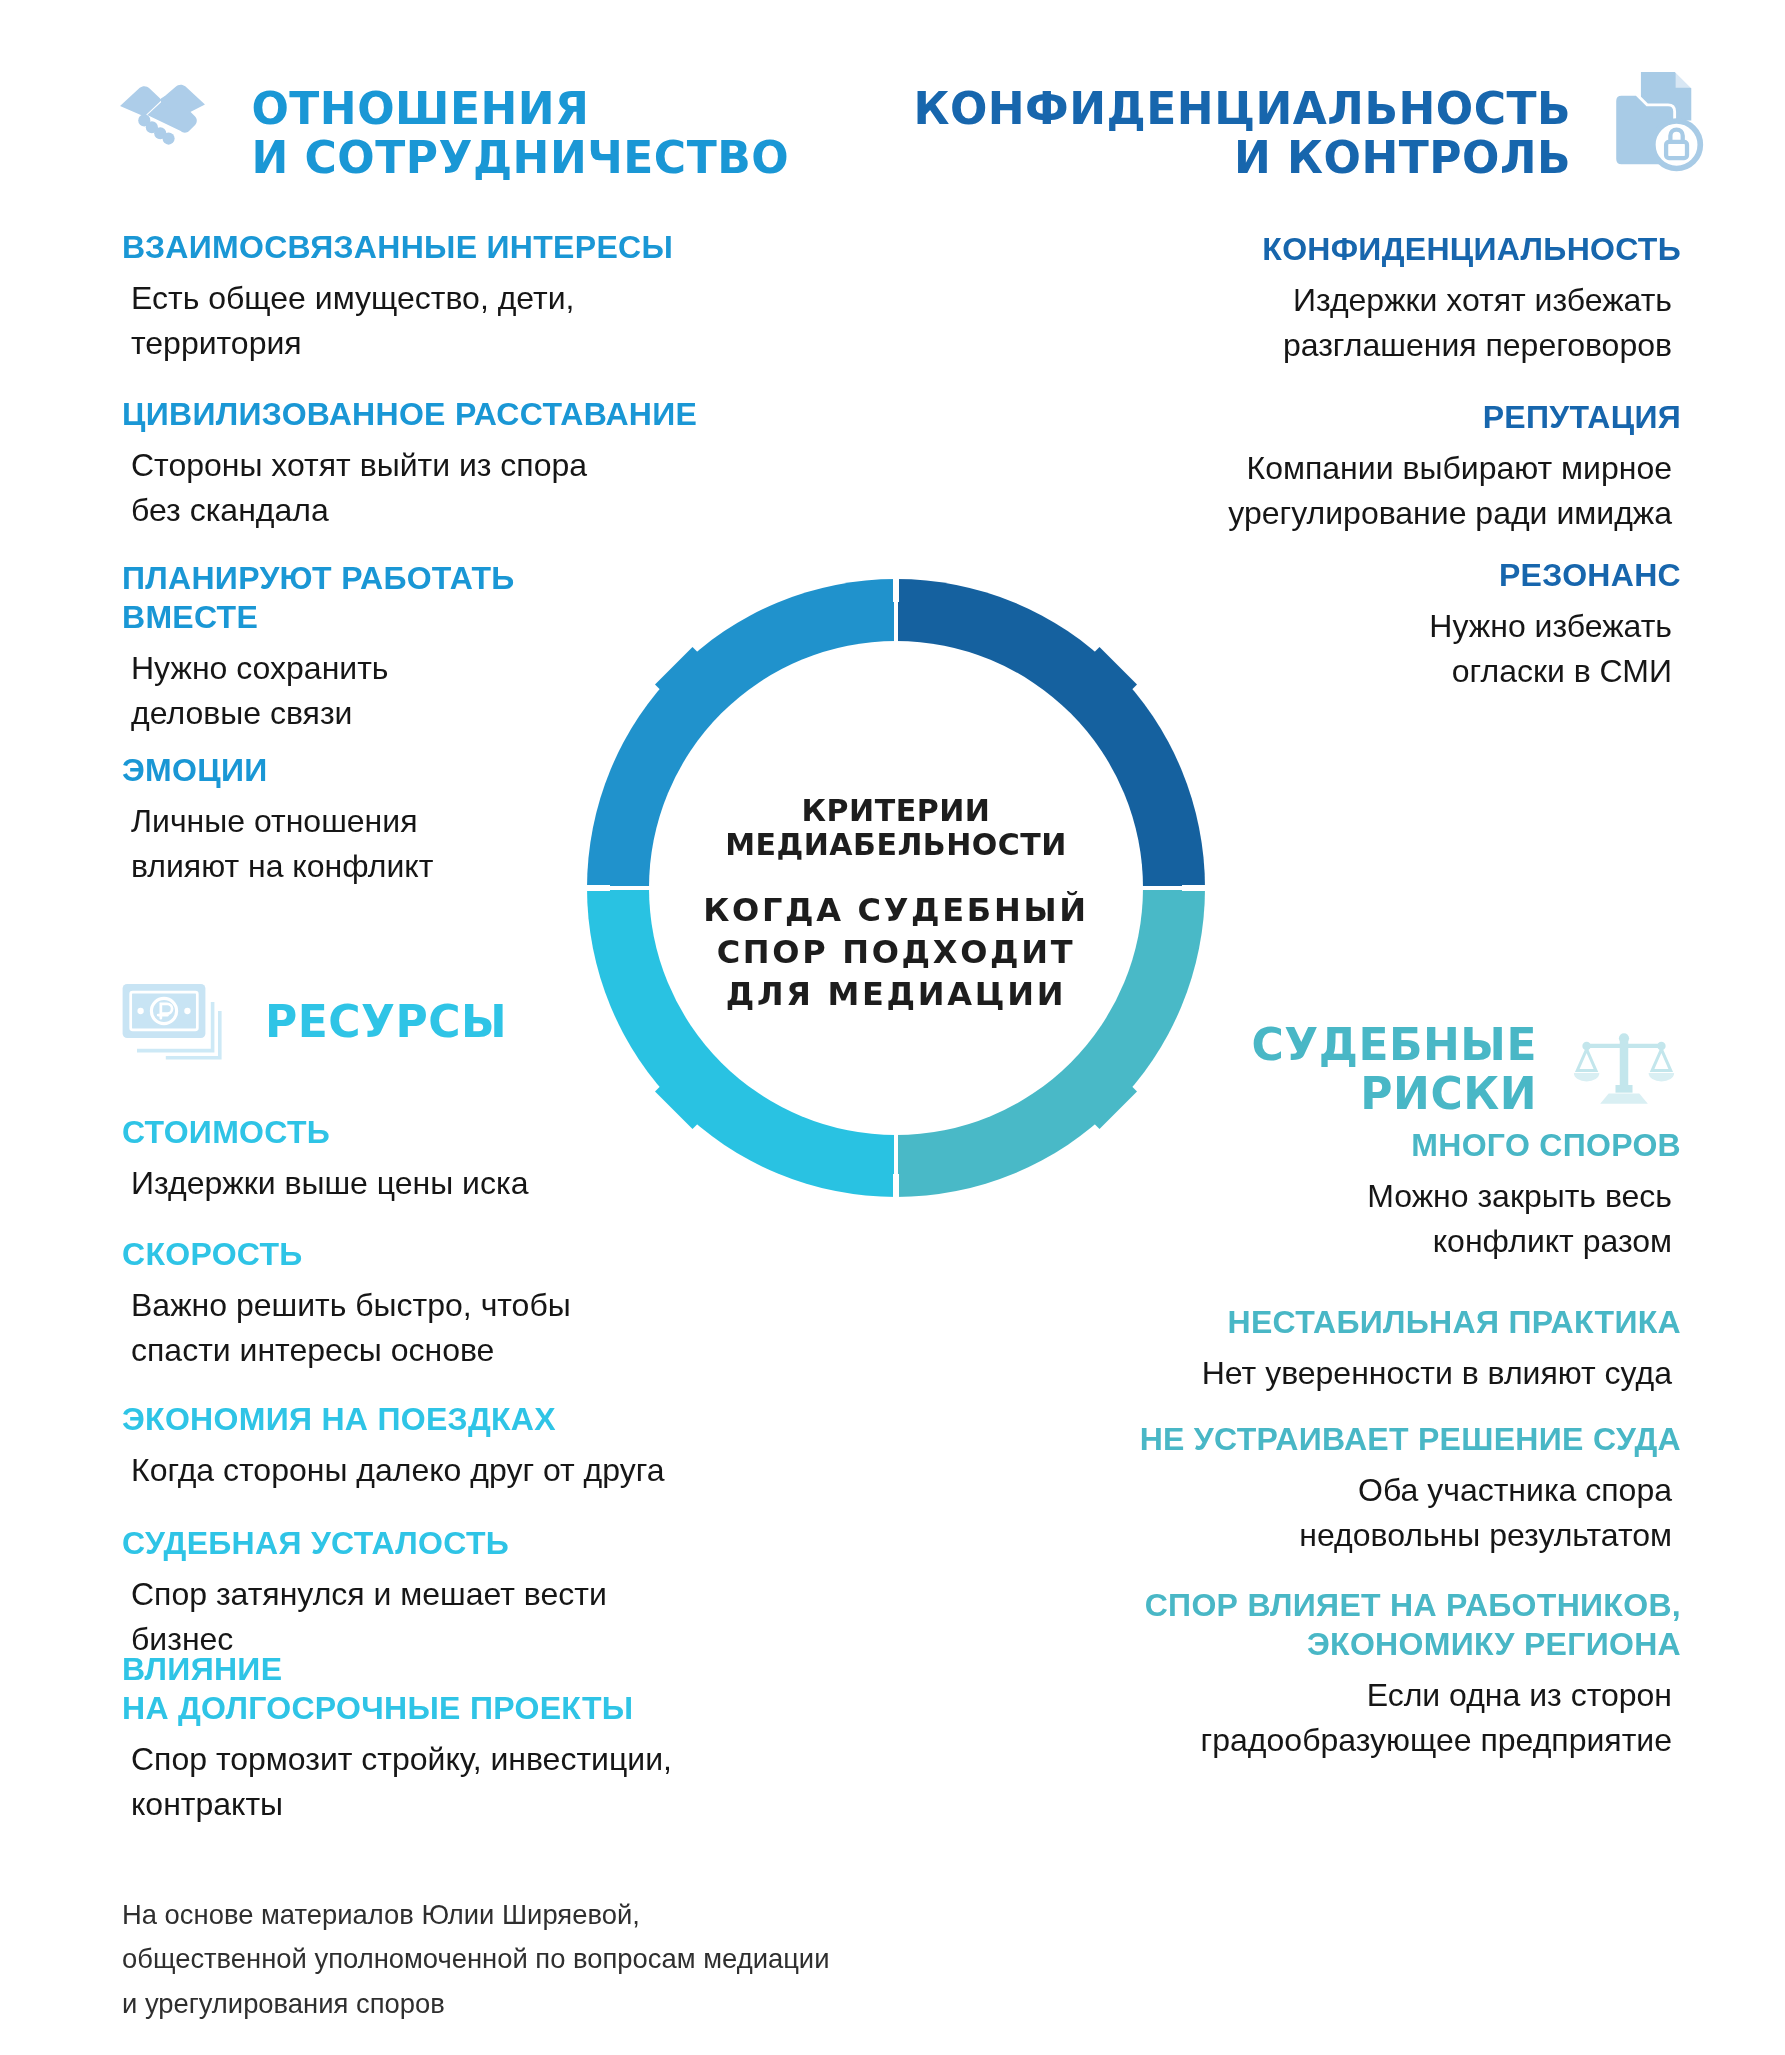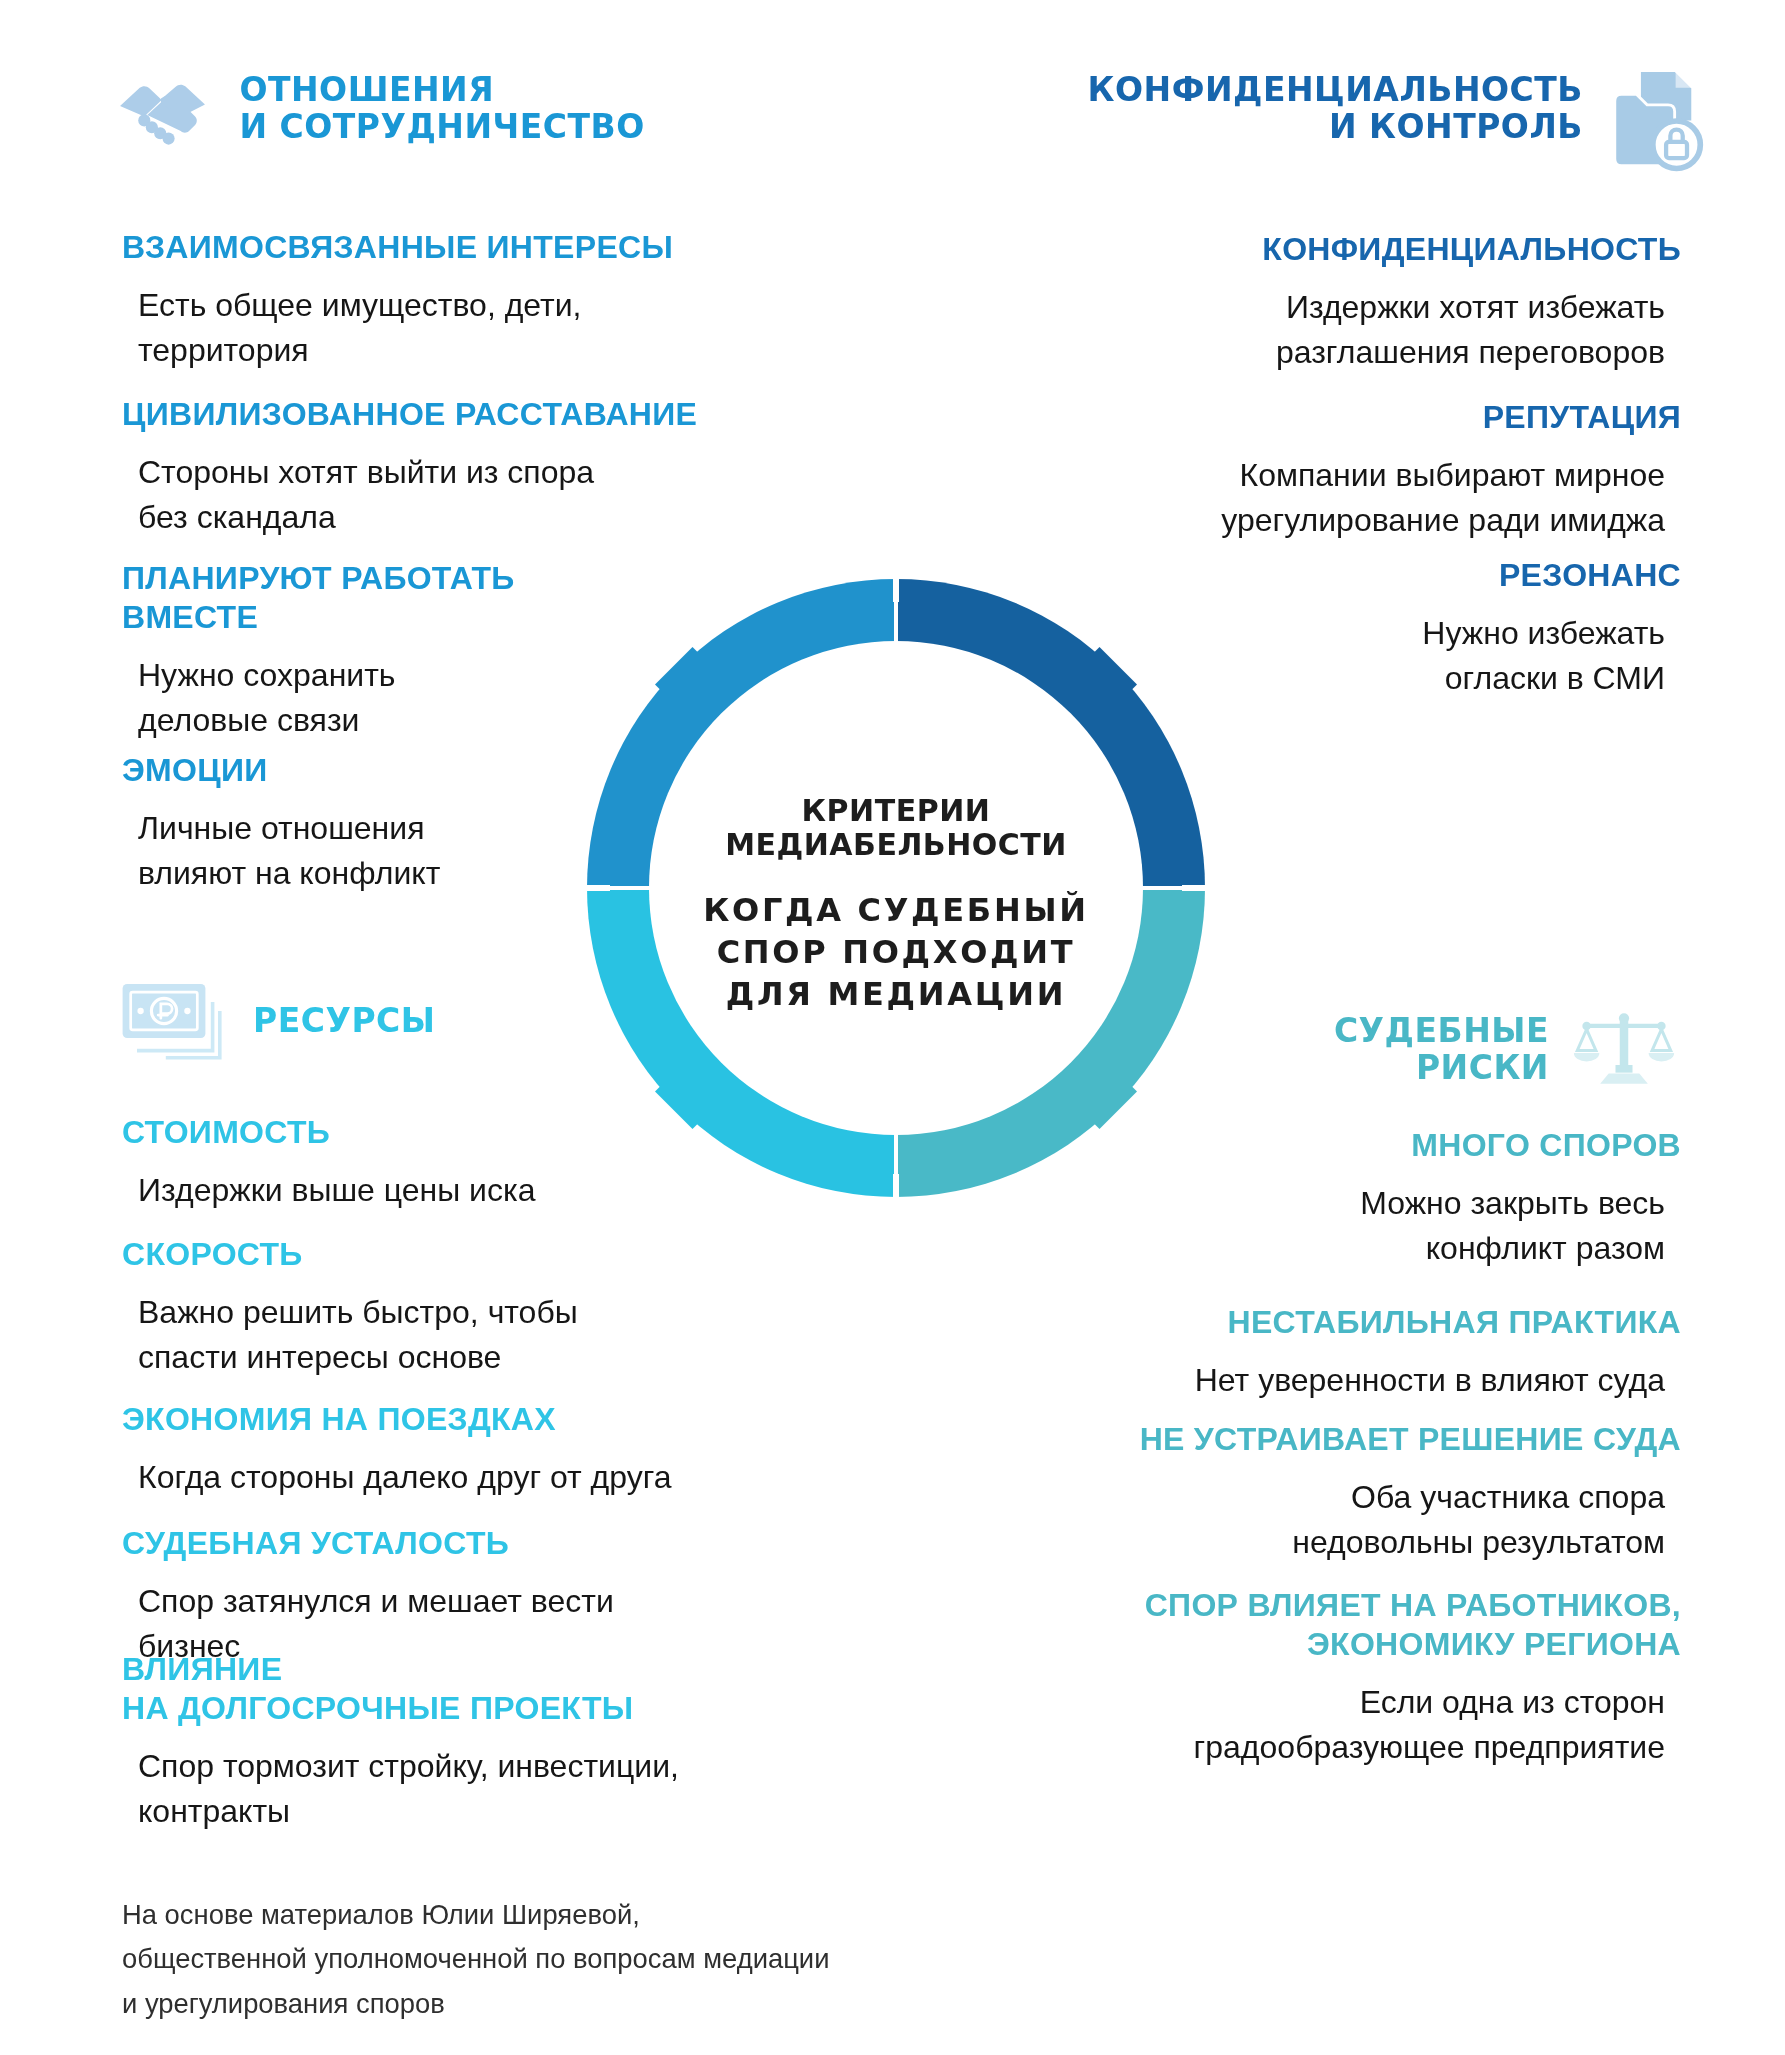"ОТНОШЕНИЯ" .sec-title { font-size: 33px -> 44px; margin: 4px -> 16px }
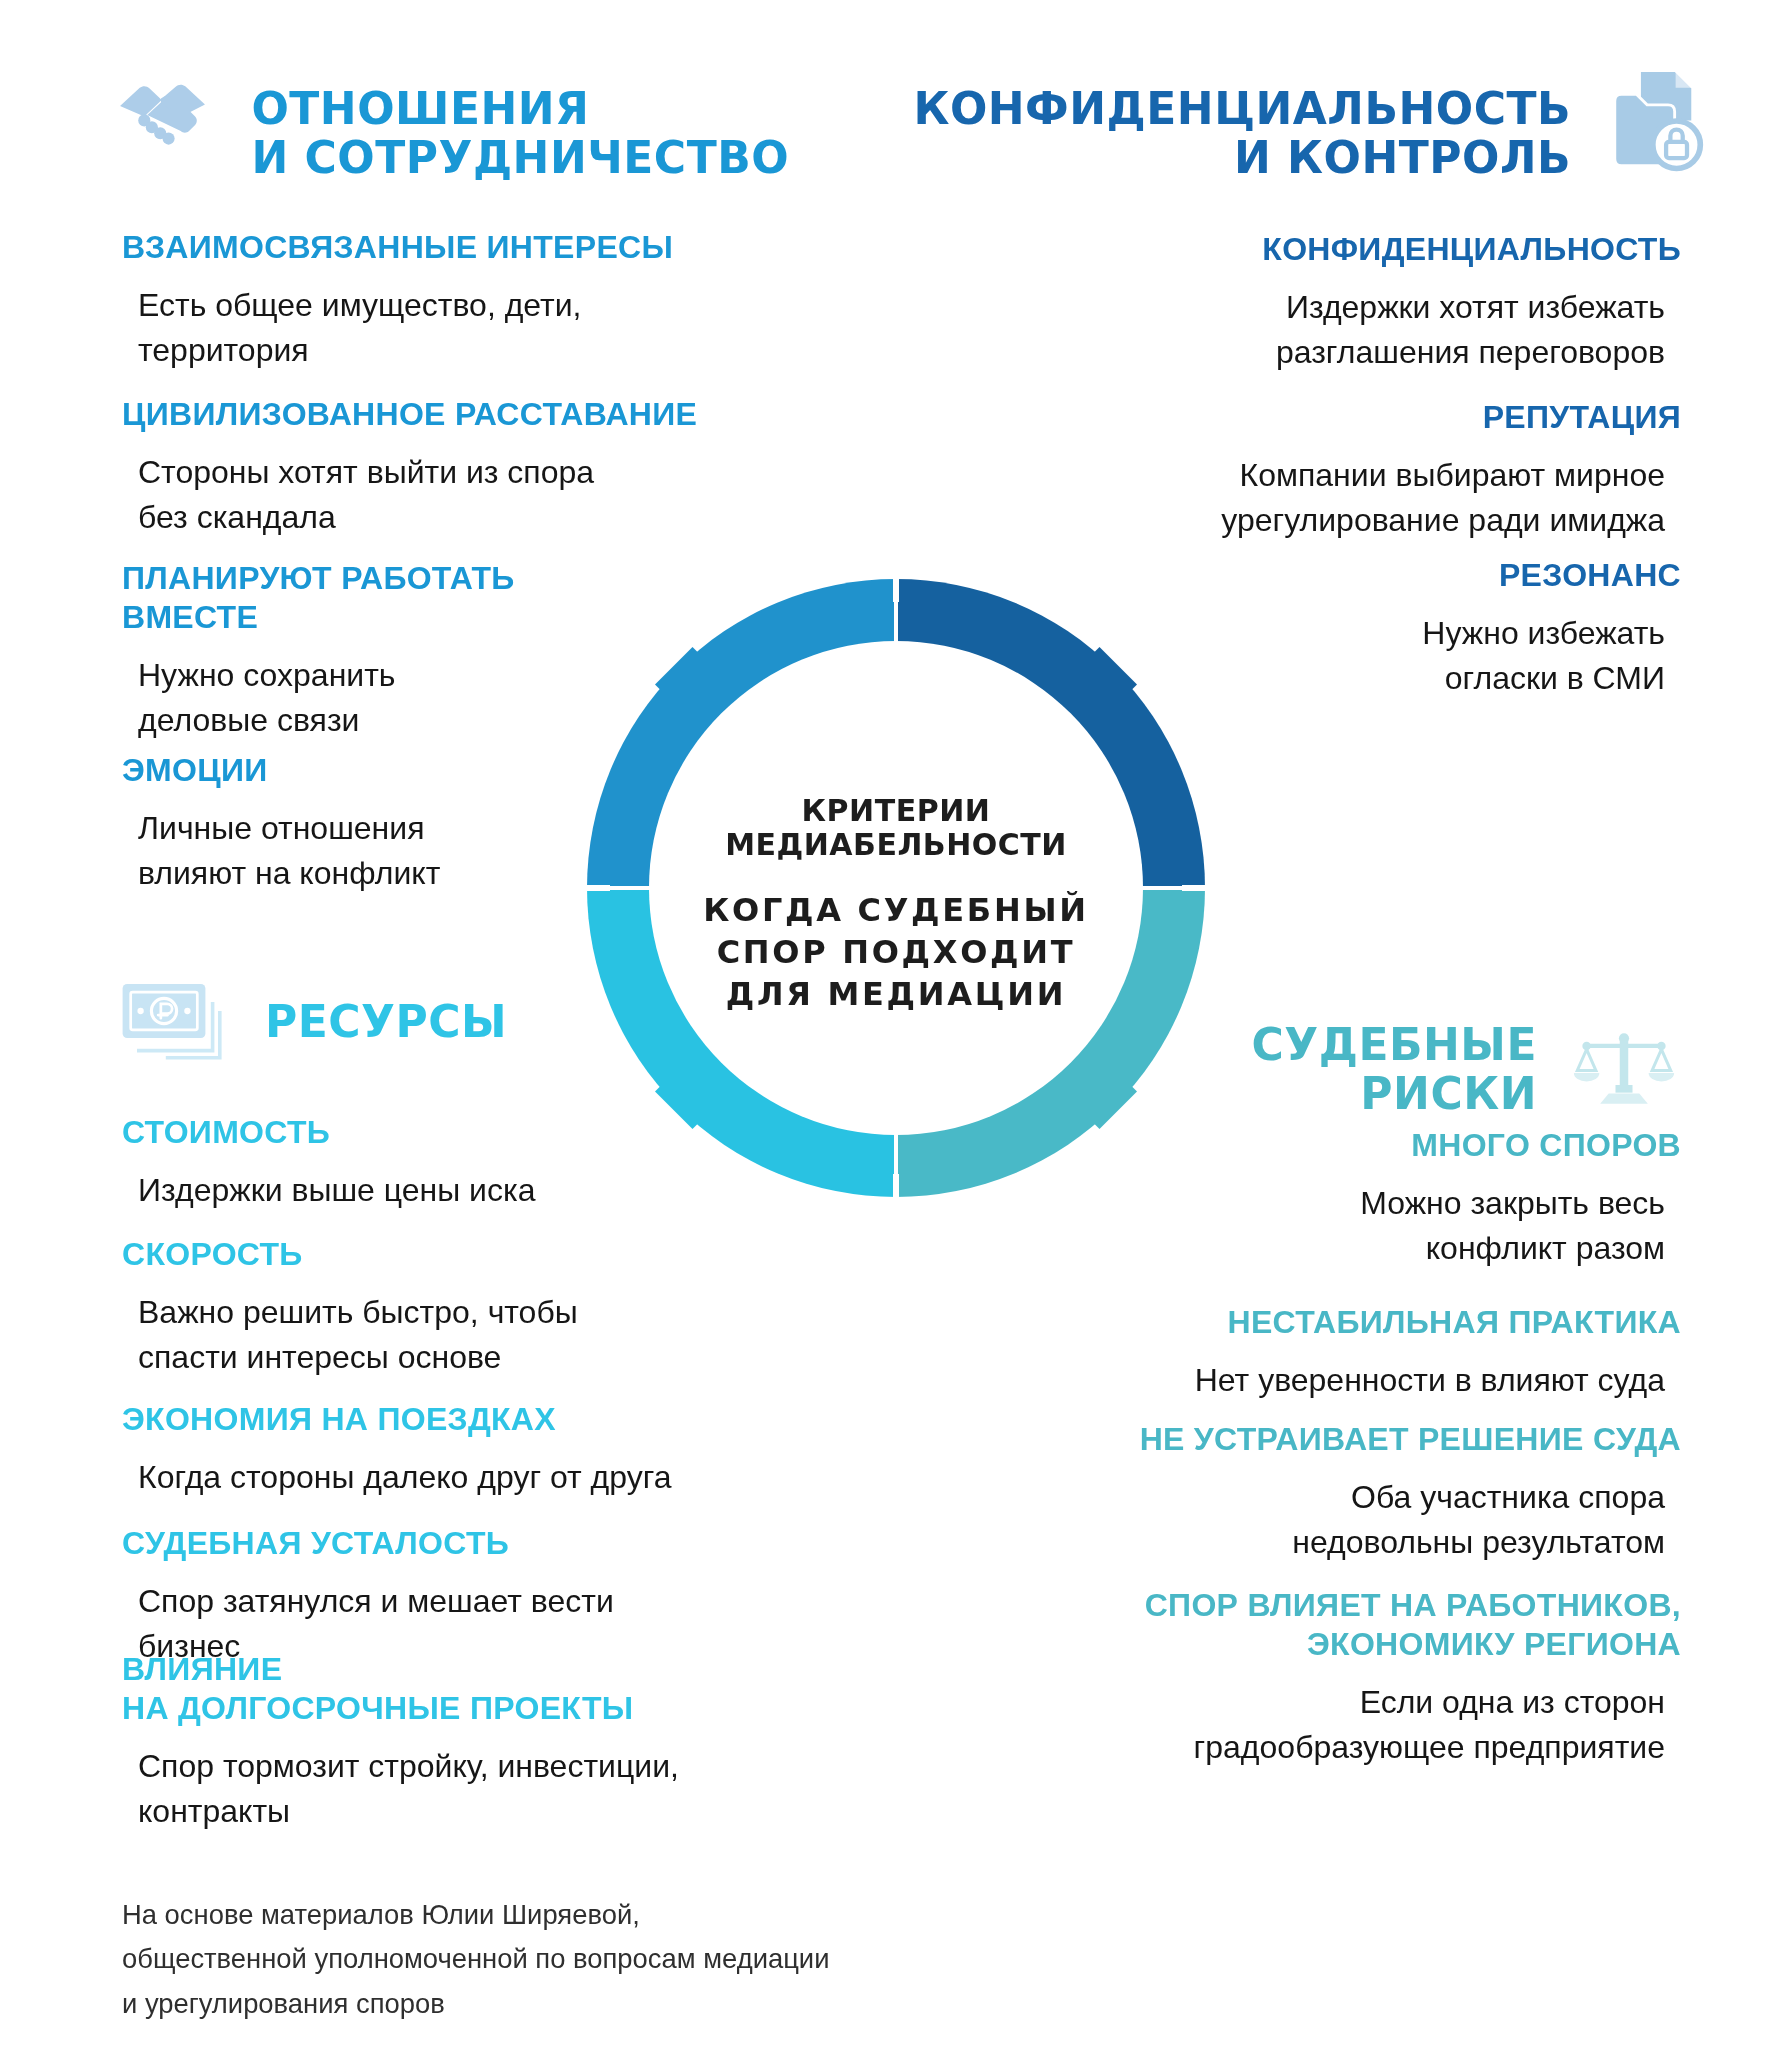"Есть общее имущество, дети," .item p { margin: 16px -> 9px }
